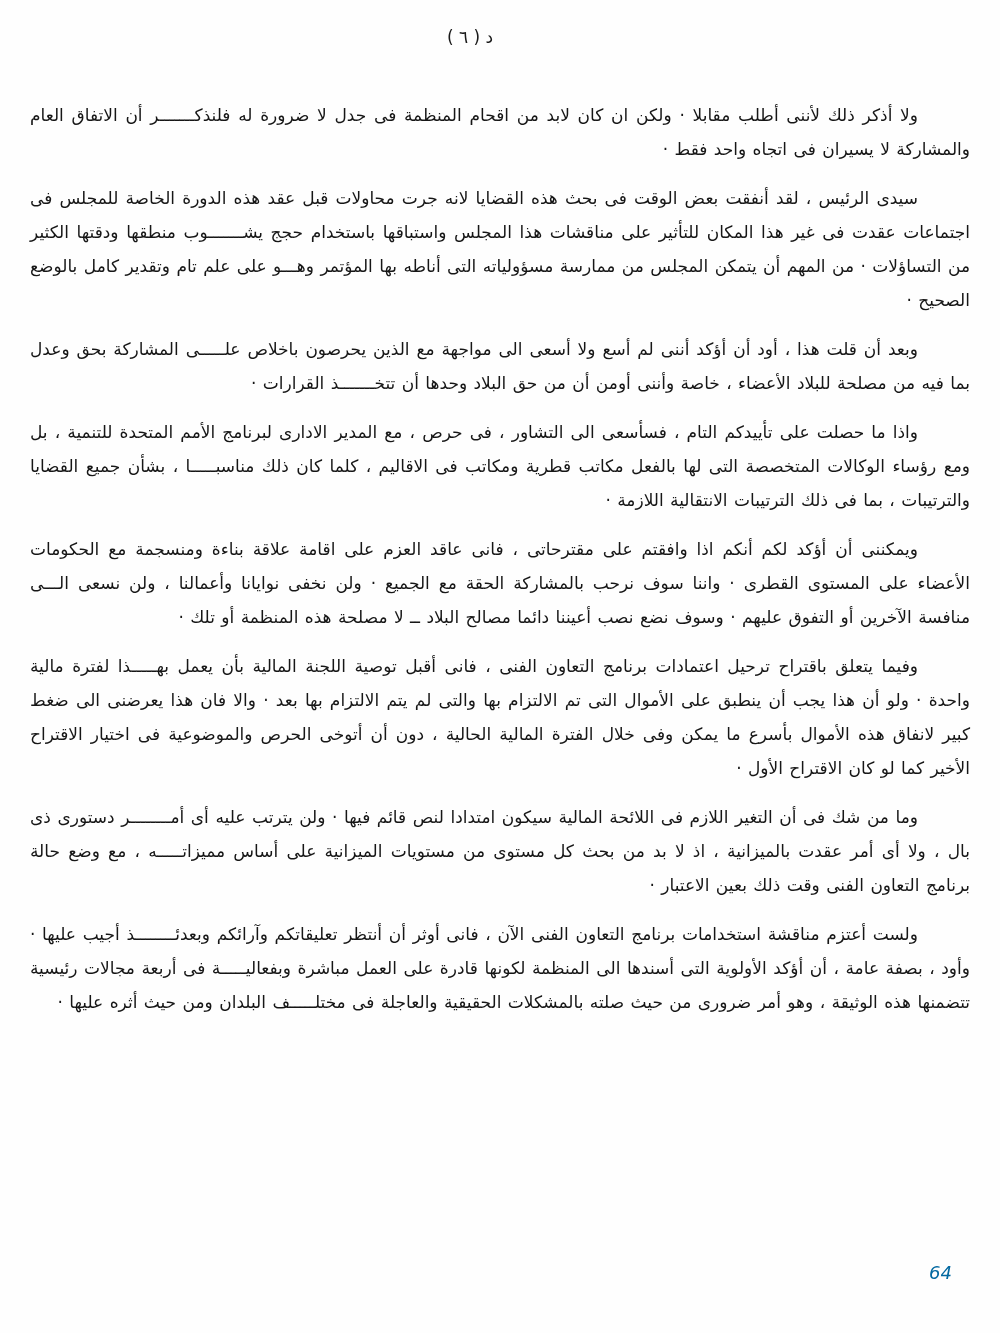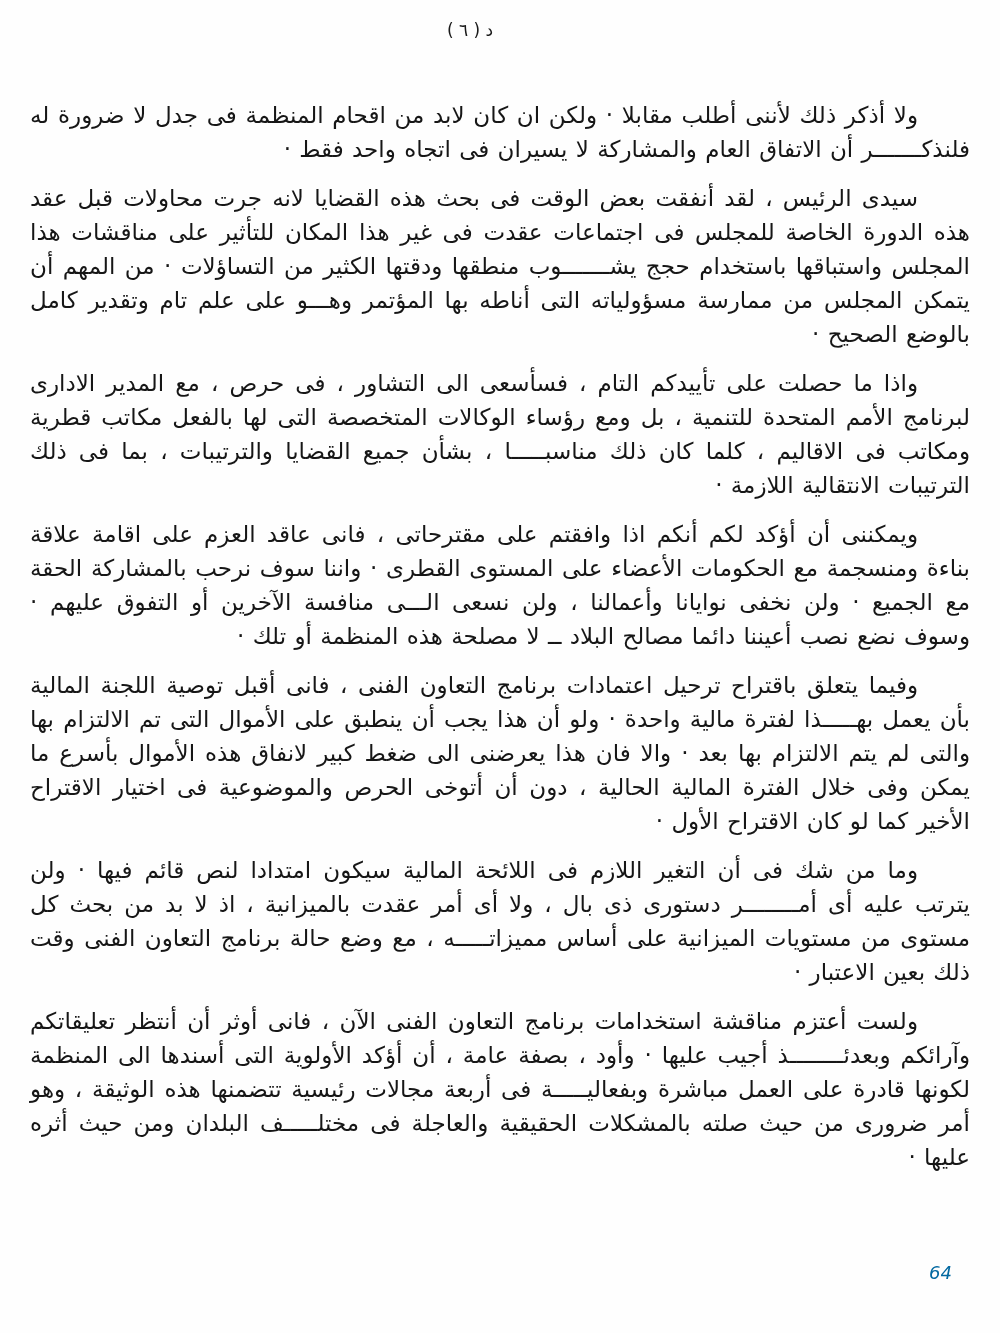"د ( ٦ )" .page-header { top: 20px -> 27px }
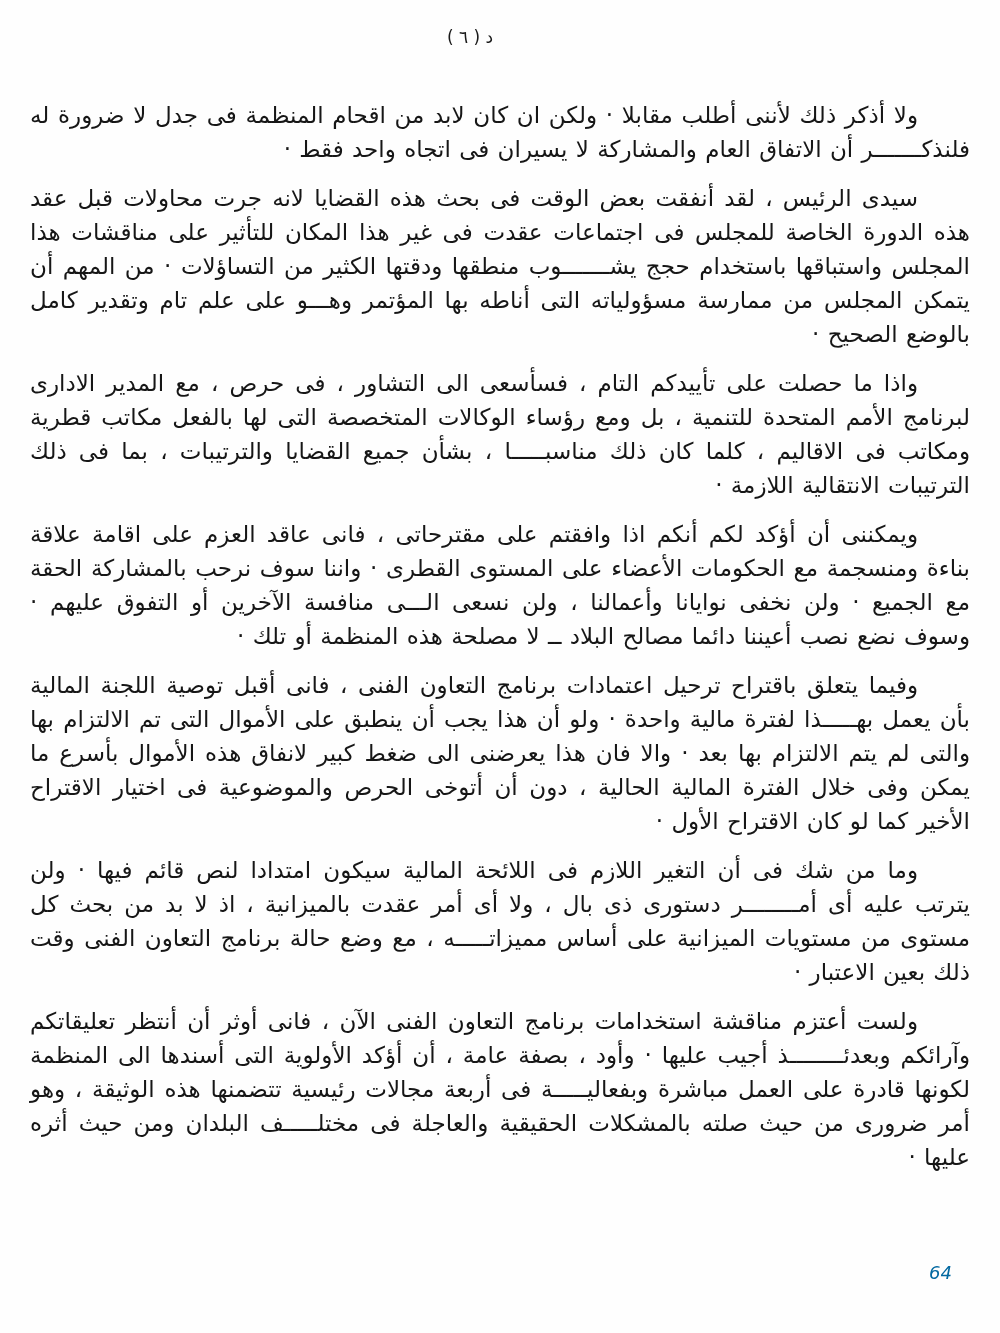"ولا أذكر ذلك لأننى أطلب" .doc-body { font-size: 23px -> 17px }
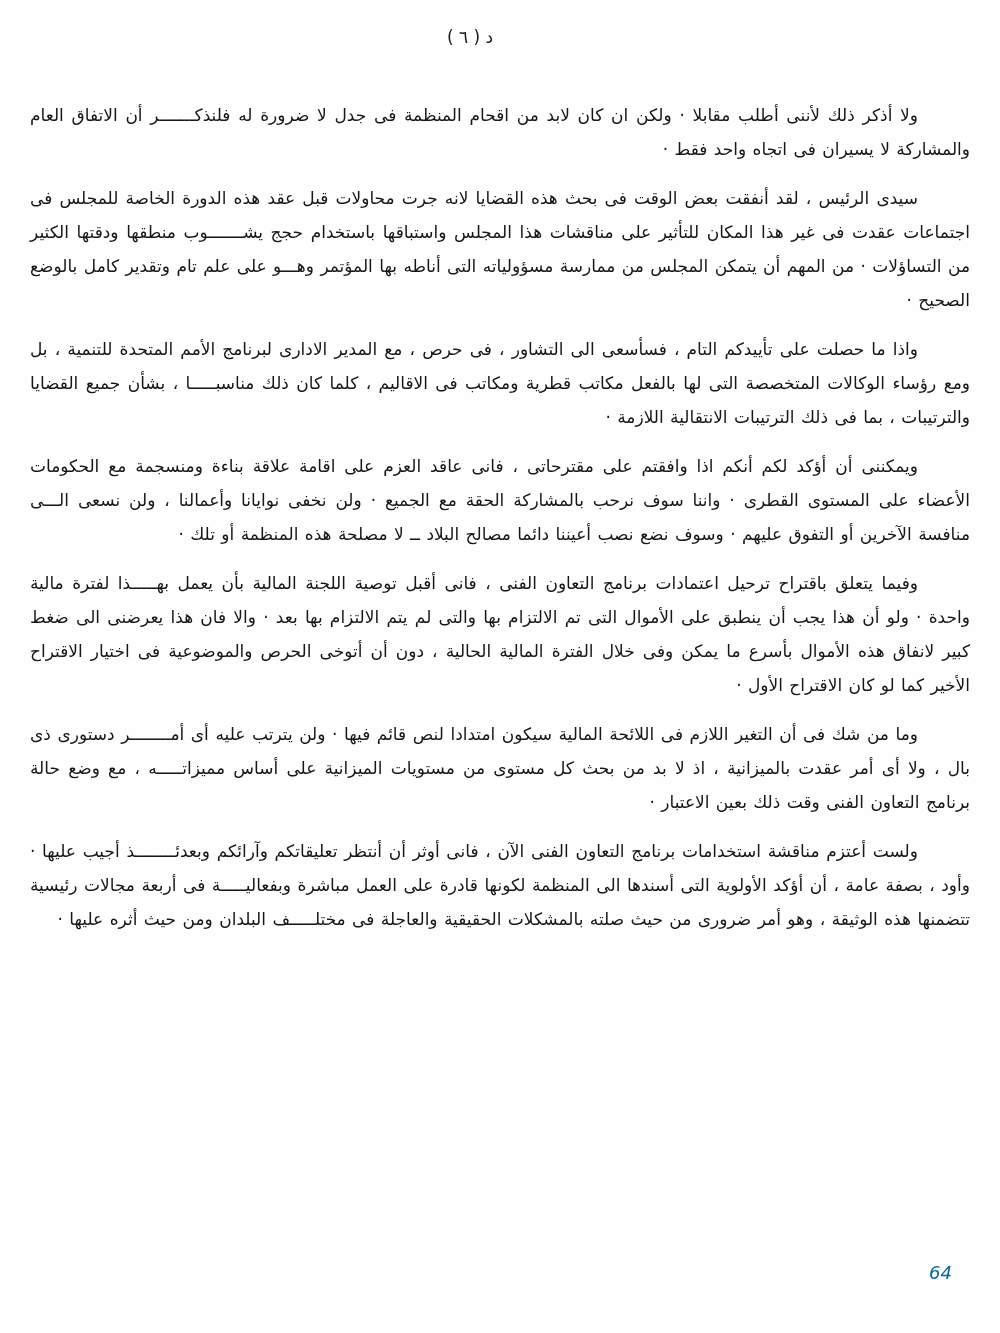"وبعد أن قلت هذا ،" p { html: none -> <p>وبعد أن قلت هذا ، أود أن أؤكد أننى لم أسع ولا أسعى الى مواجهة مع الذين يحرصون باخلاص علـــــى المشاركة بحق وعدل بما فيه من مصلحة للبلاد الأعضاء ، خاصة وأننى أومن أن من حق البلاد وحدها أن تتخـــــــذ القرارات ·</p> }
